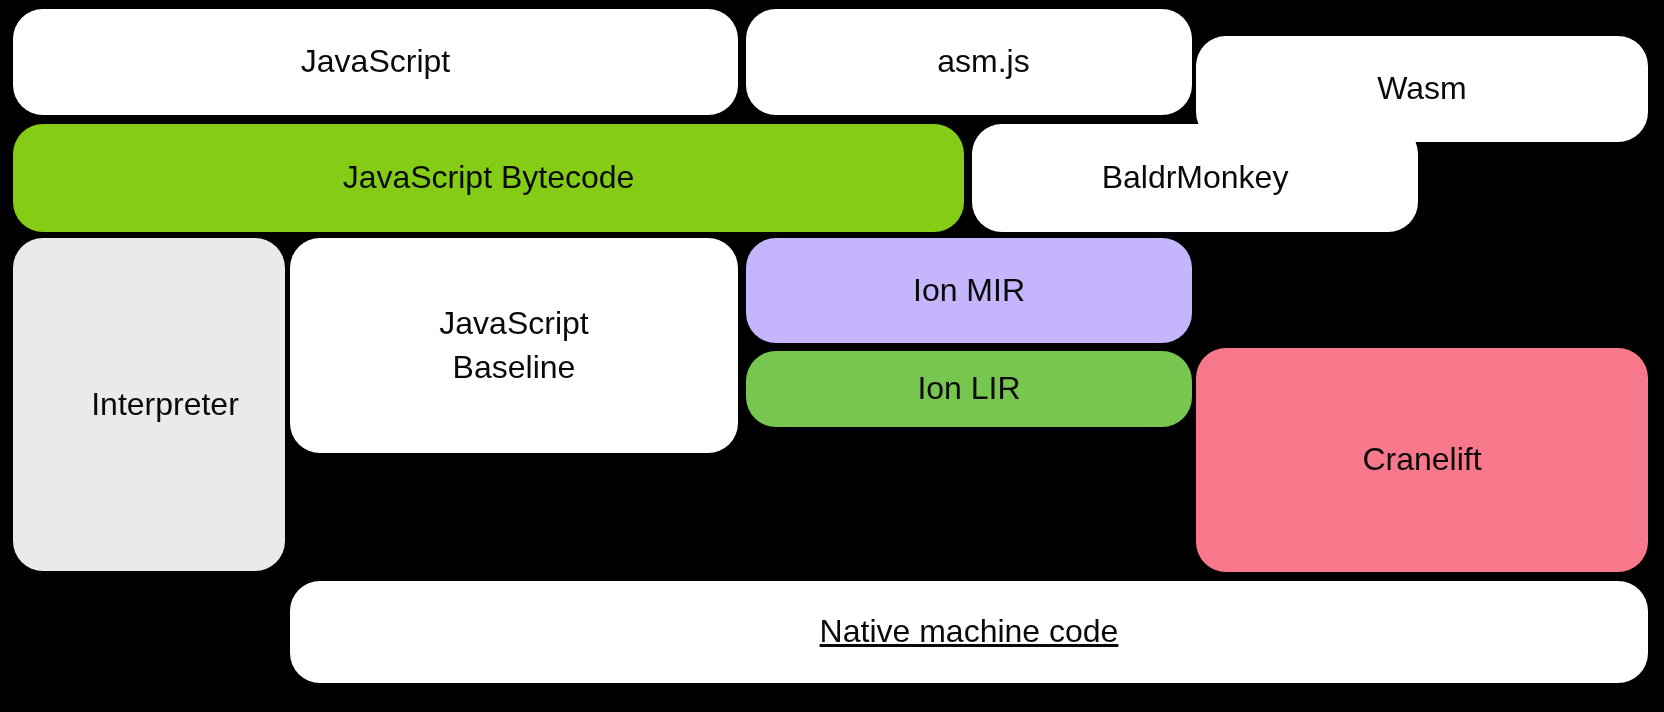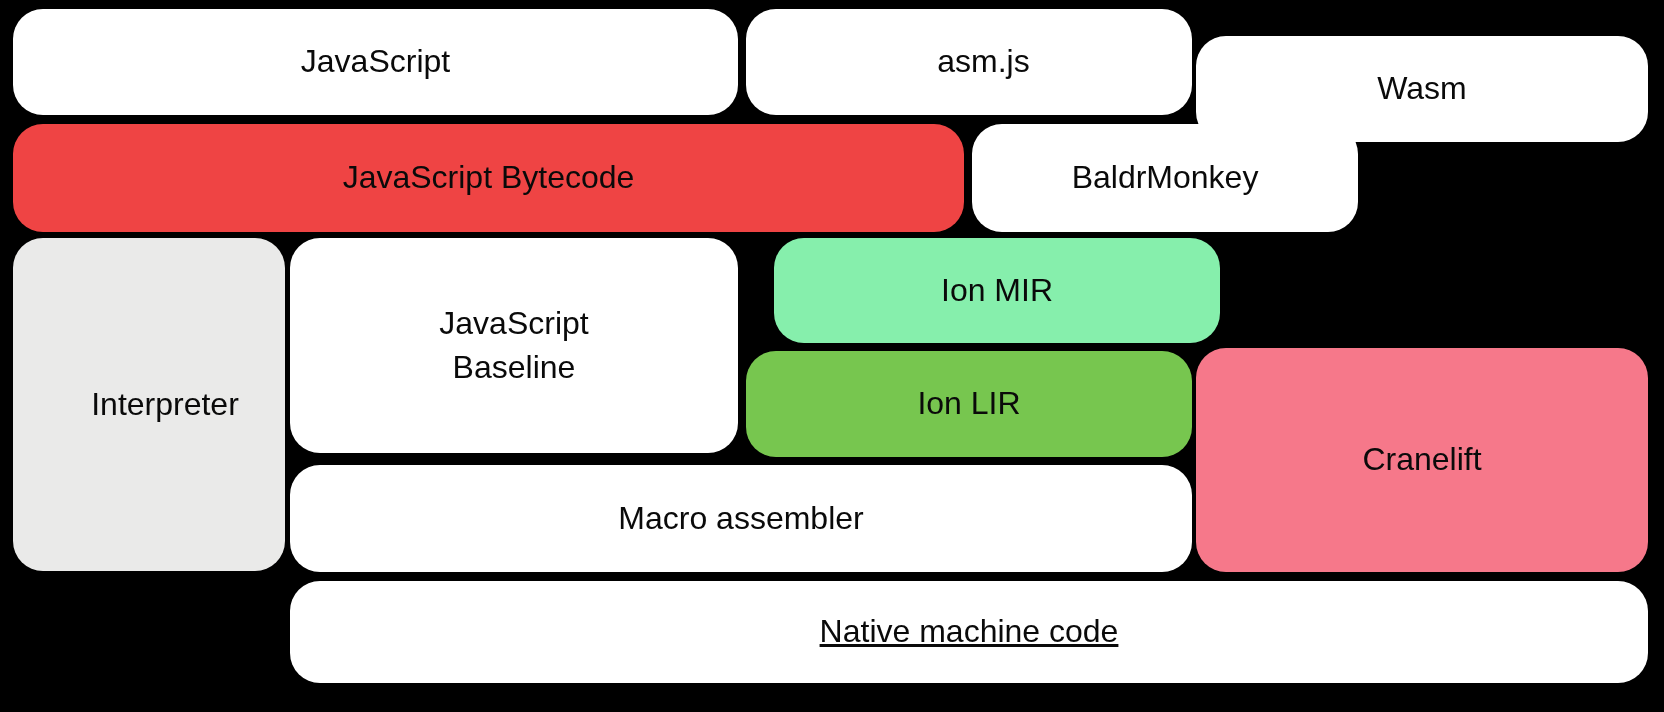"JavaScript Bytecode" div.box { background: #ef4444 -> #84cc16 }
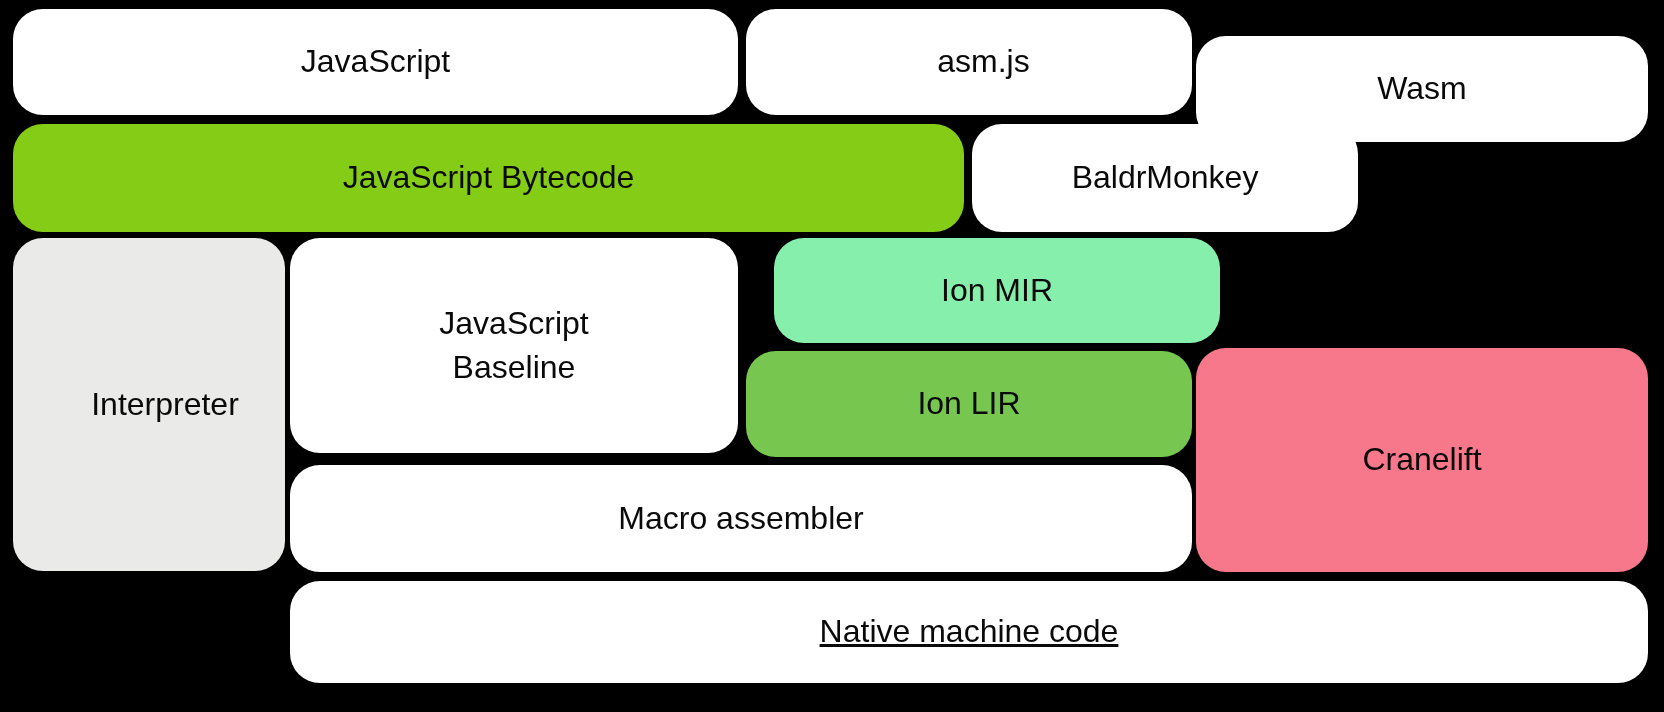"BaldrMonkey" .n-baldrmonkey { width: 386px -> 446px }
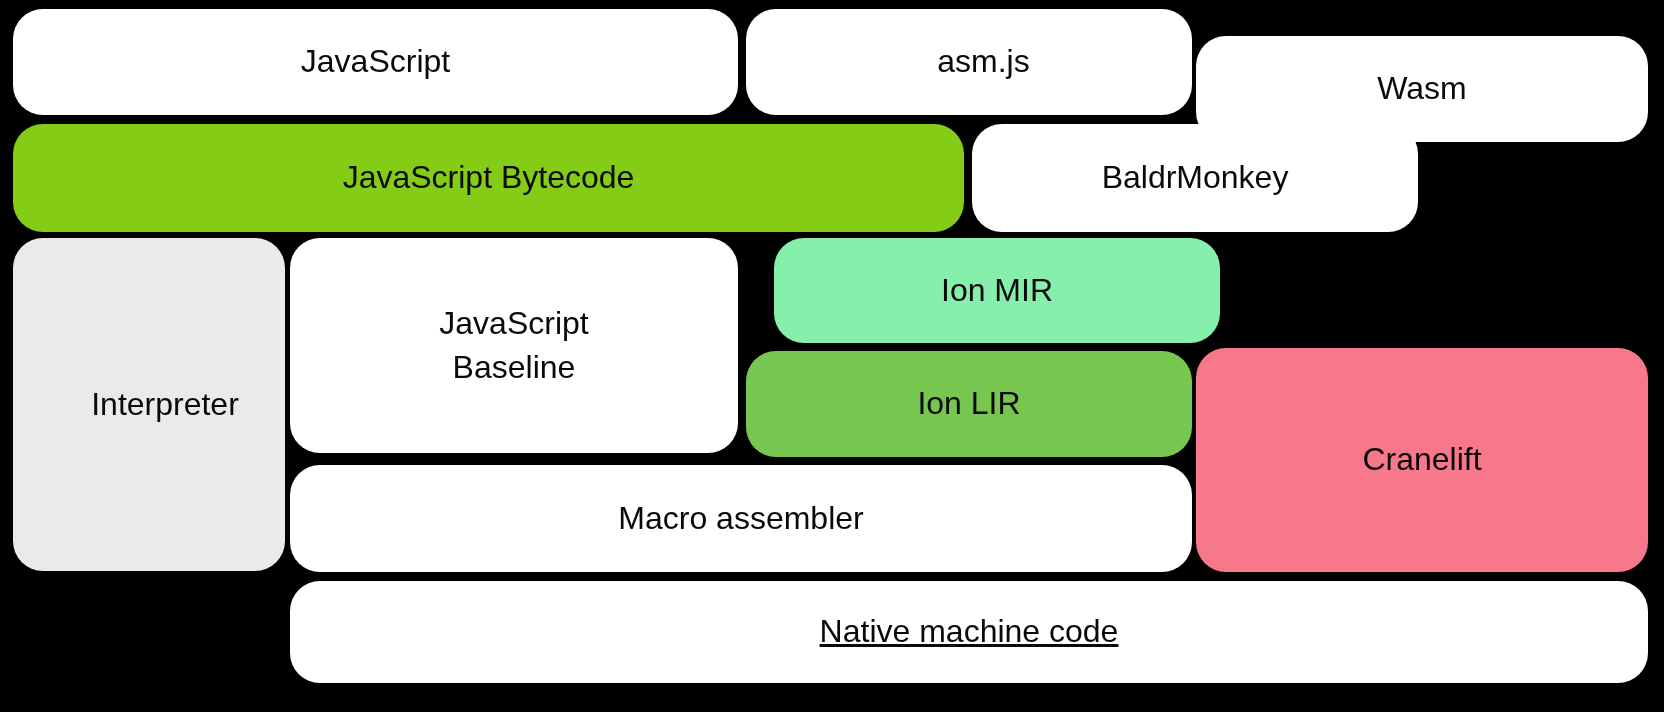"Ion MIR" div.box { background: #86efac -> #c4b5fd; margin-left: 28px -> none }
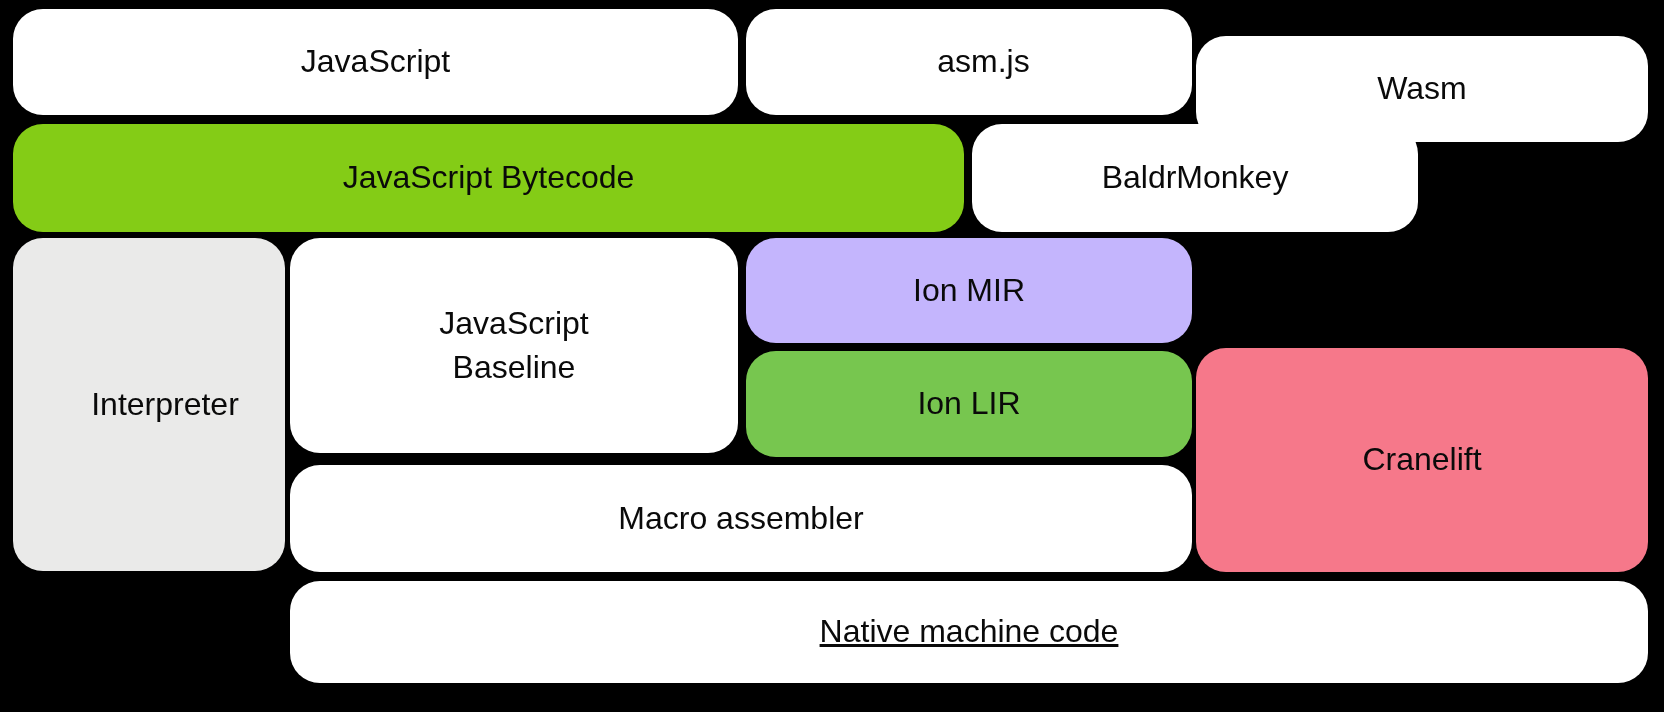"Ion LIR" .n-ionlir { height: 106px -> 76px }
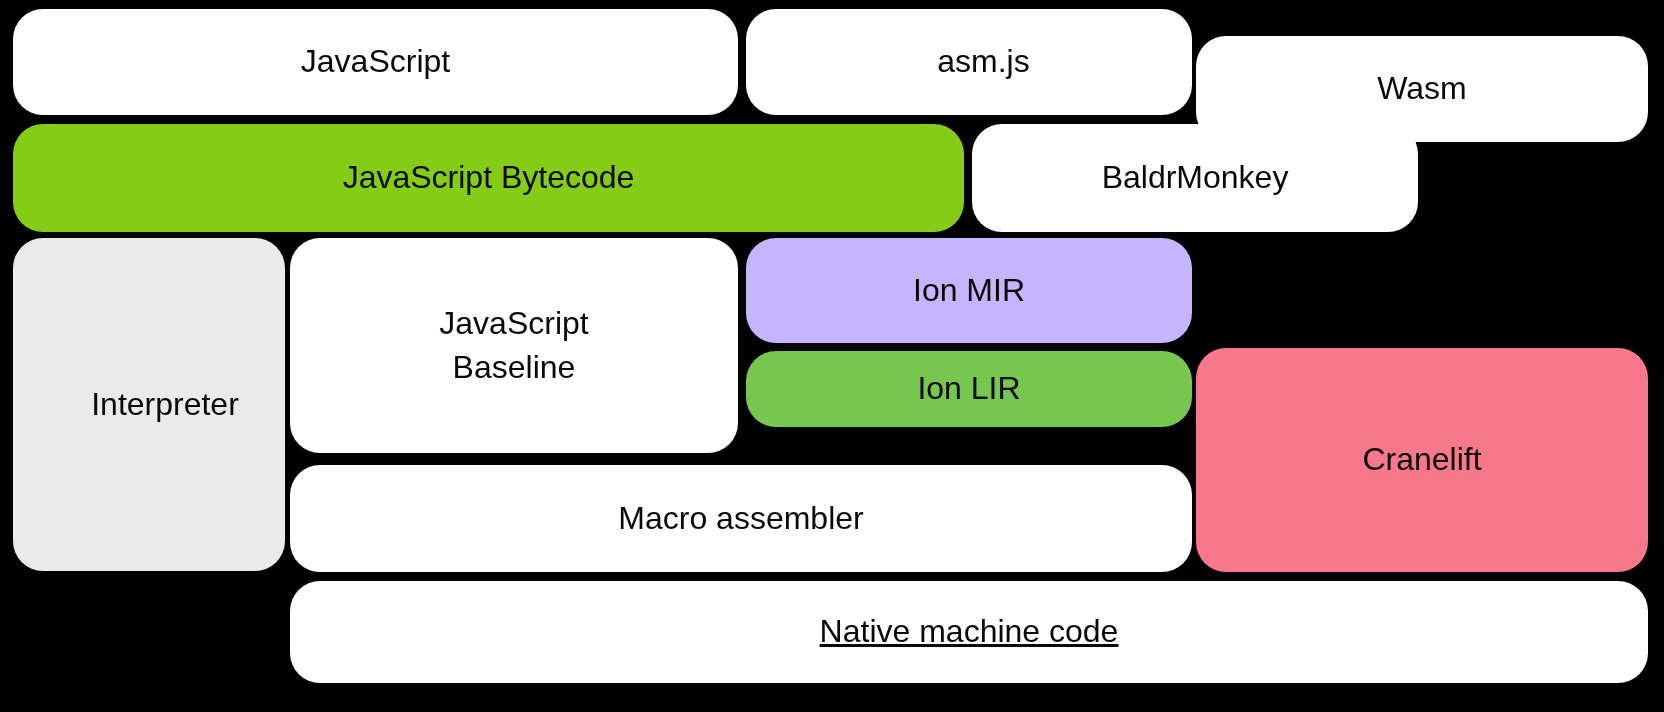"Macro assembler" div.box { html: <div>Macro assembler</div> -> none }
